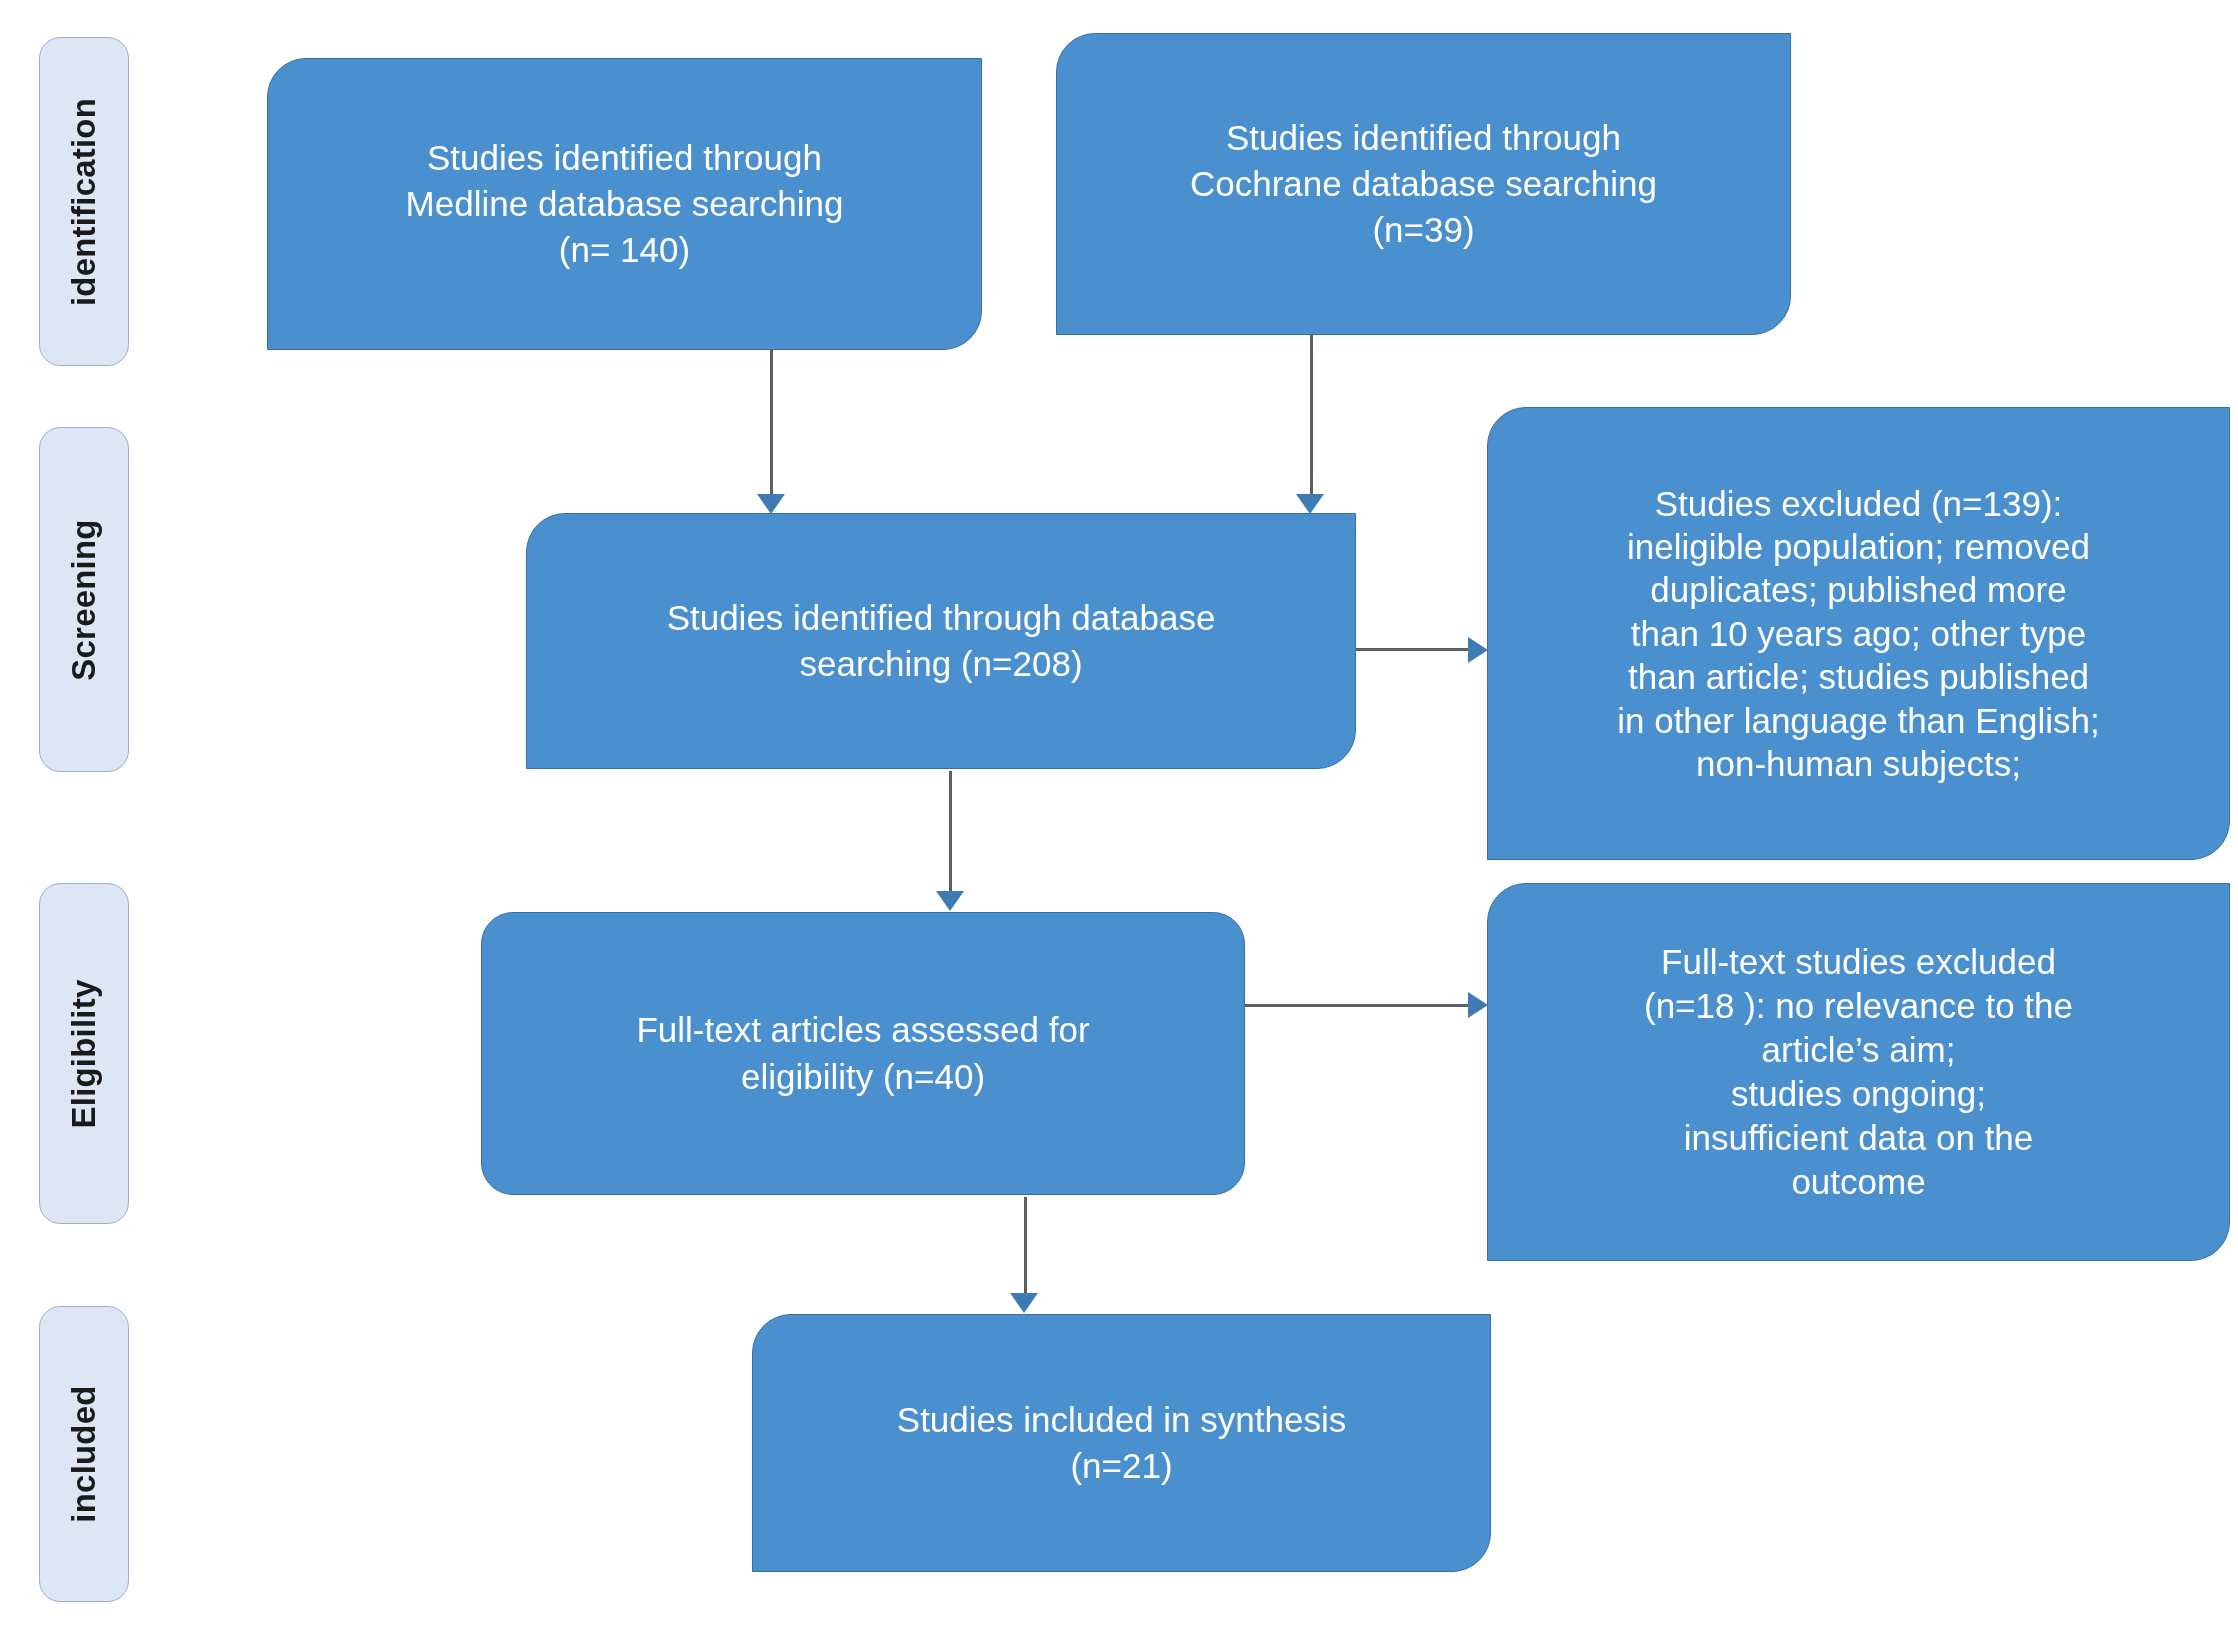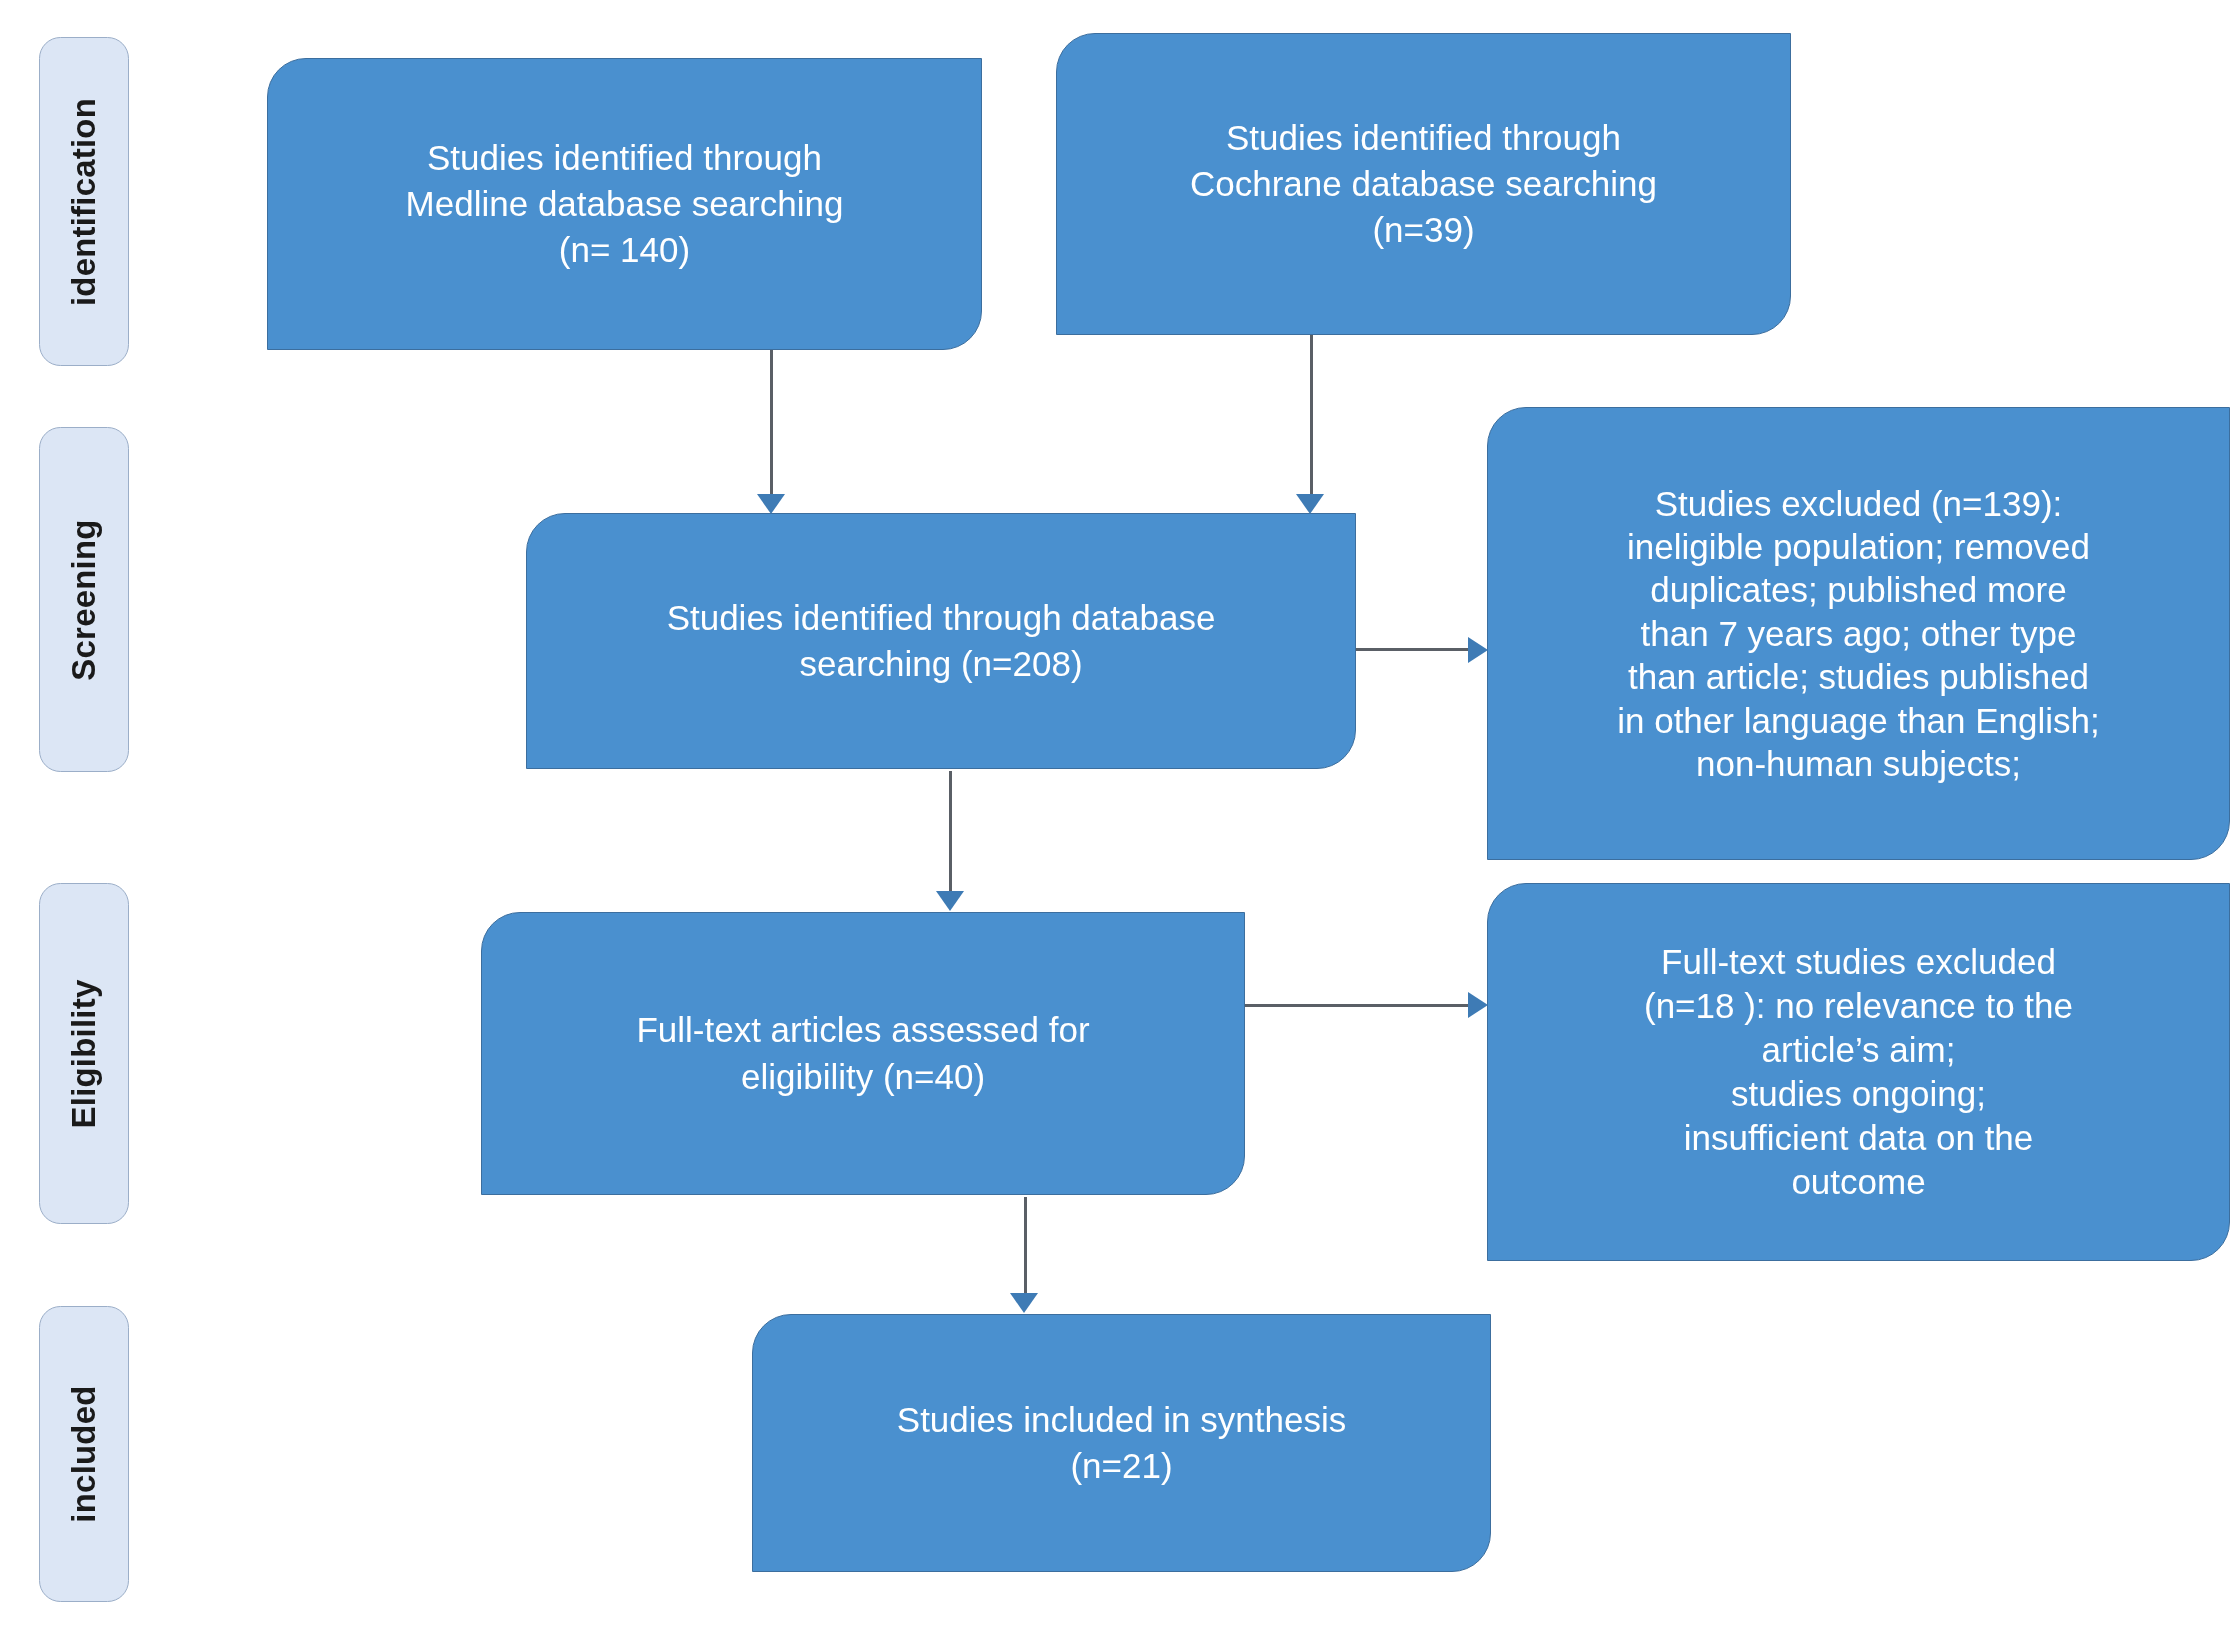"Studies excluded (n=139):" div.proc-box { text: 7 -> 10 }
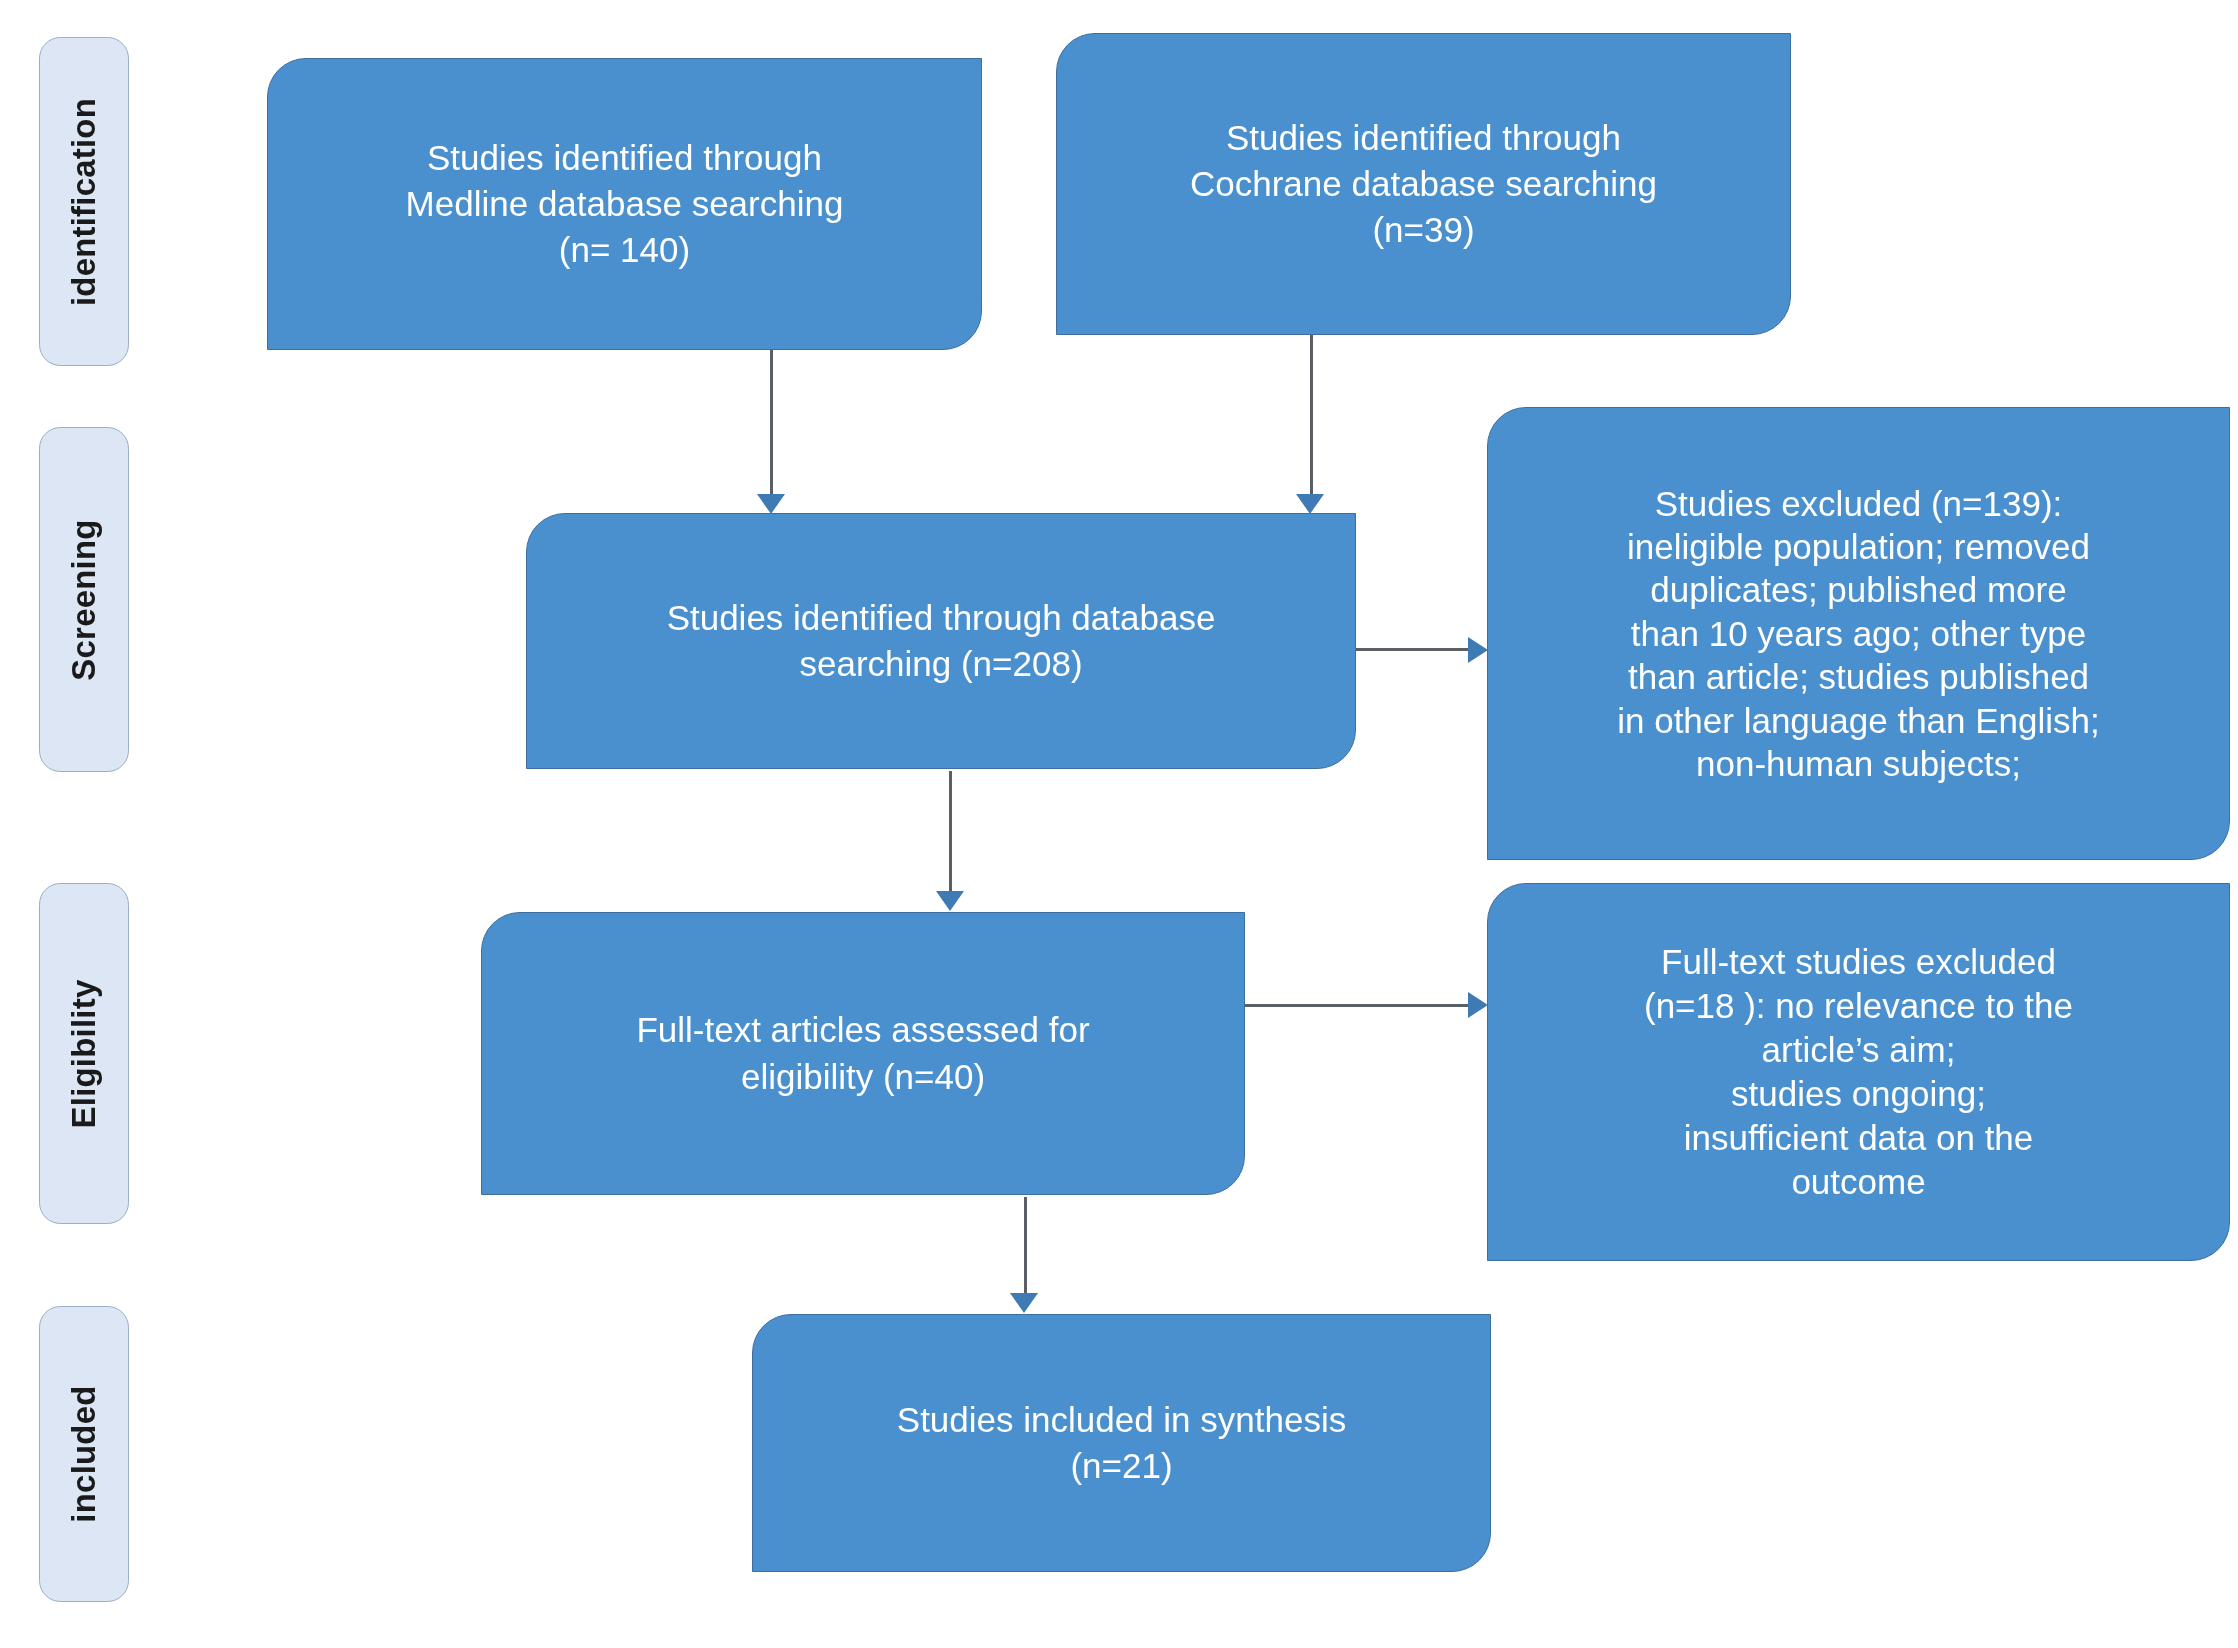"Full-text articles assessed for" div.proc-box { border-radius: none -> 32px }
